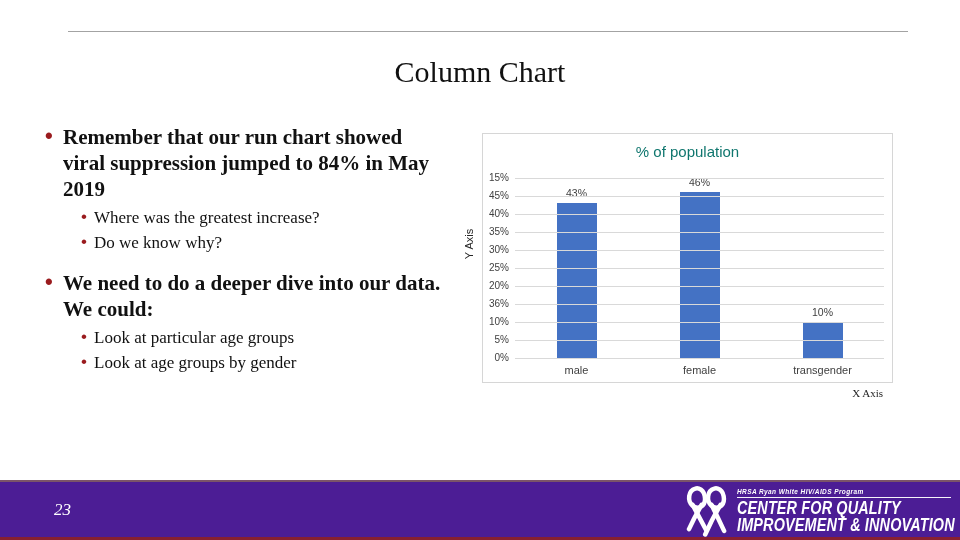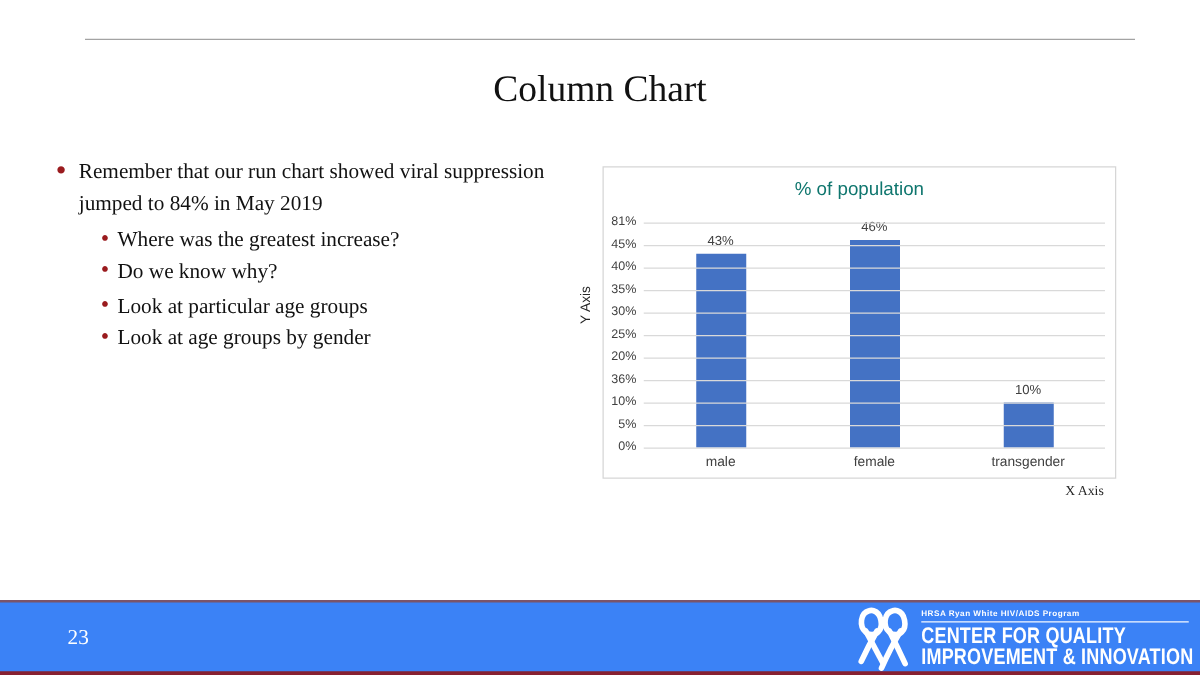"Remember that our run chart" li.l1 { font-size: 17px -> 21px; font-weight: none -> bold }
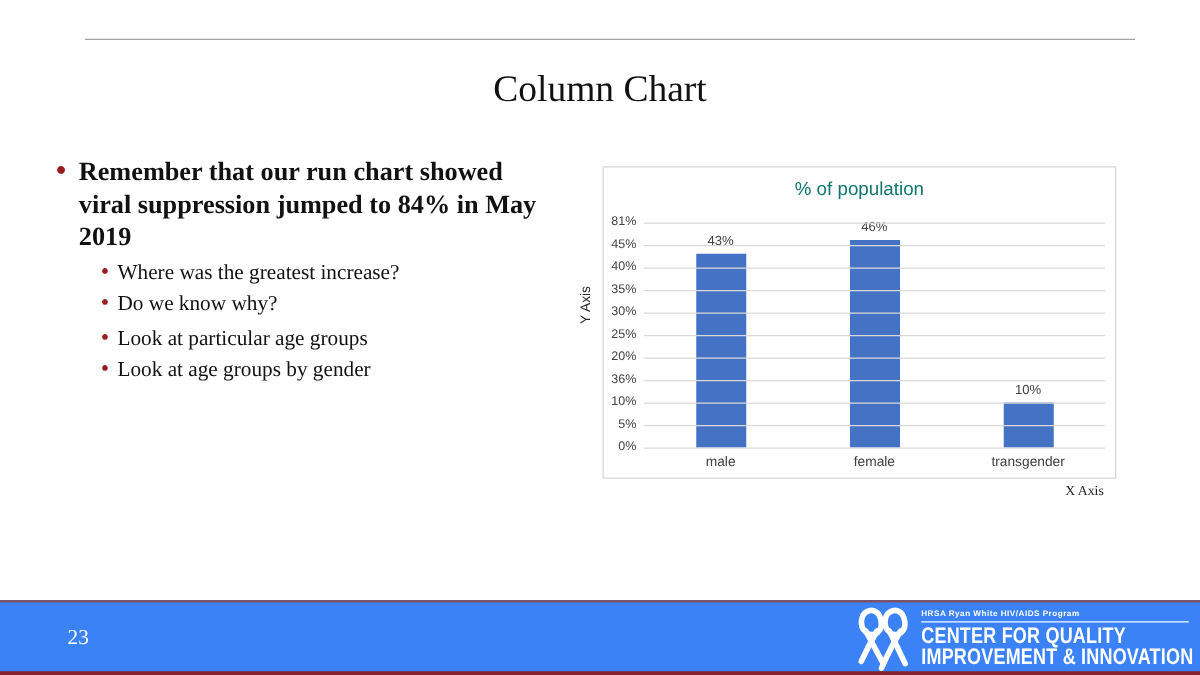"81%" div.ytick { text: 81% -> 15% }
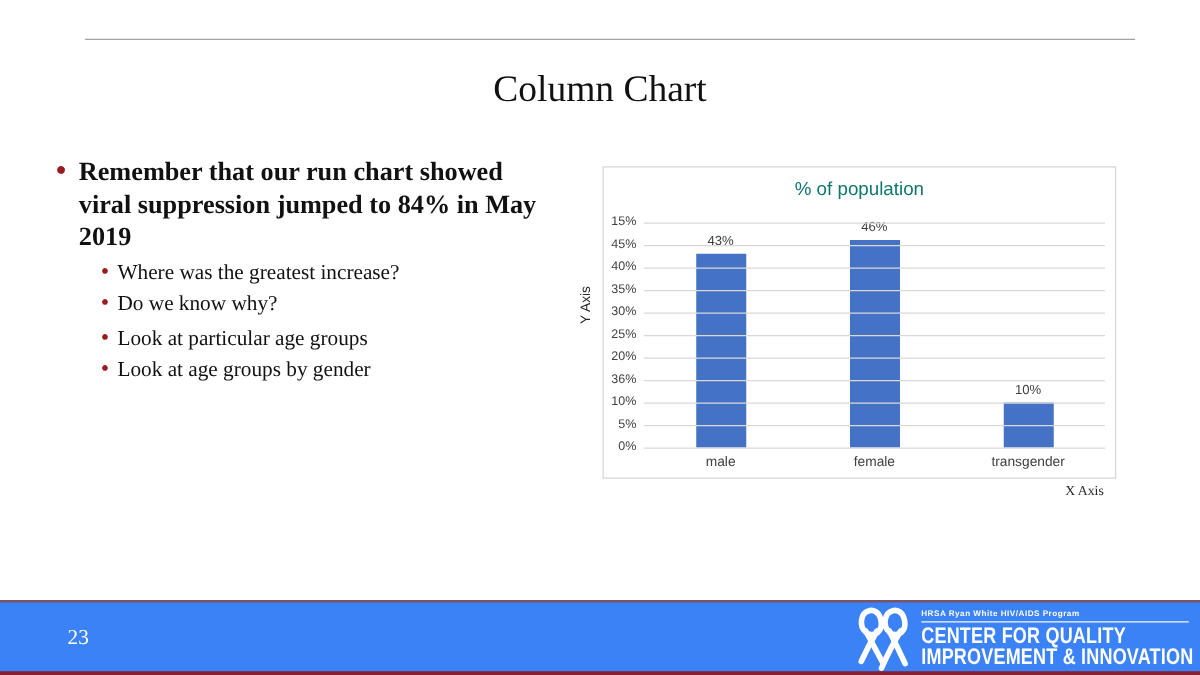"We need to do a" li.l1 { html: none -> <li>We need to do a deeper dive into our data. We could:</li> }
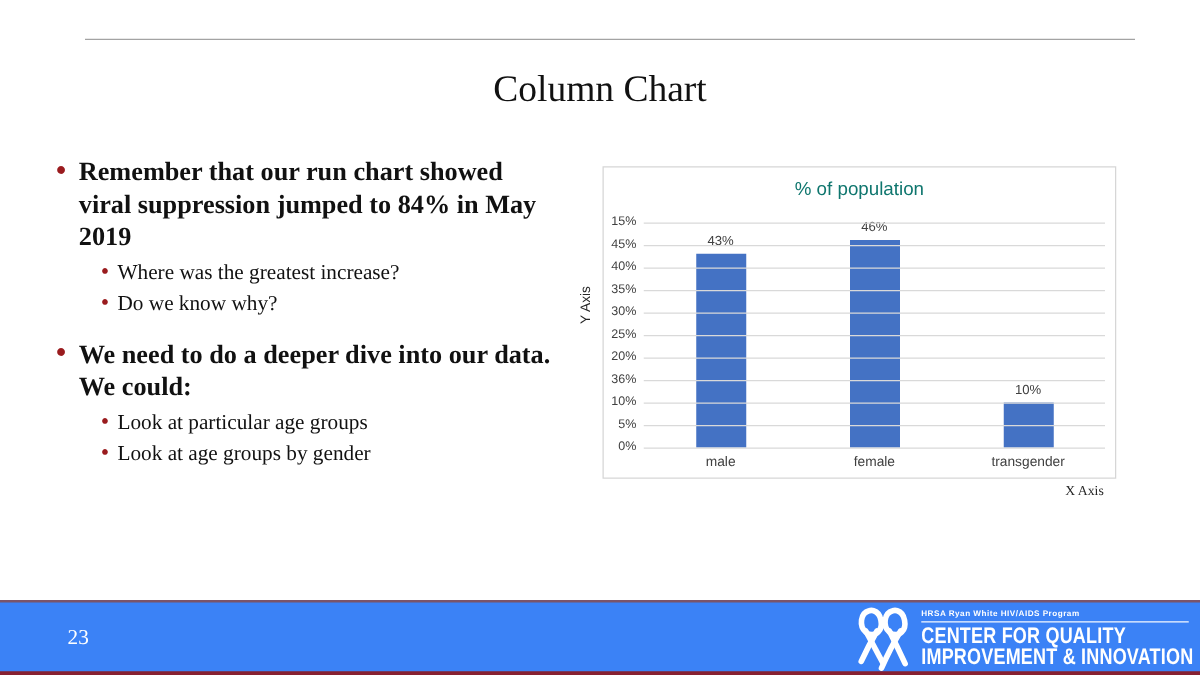"23" div.banner { background: #3b82f6 -> #4c1d95; font-style: none -> italic }
